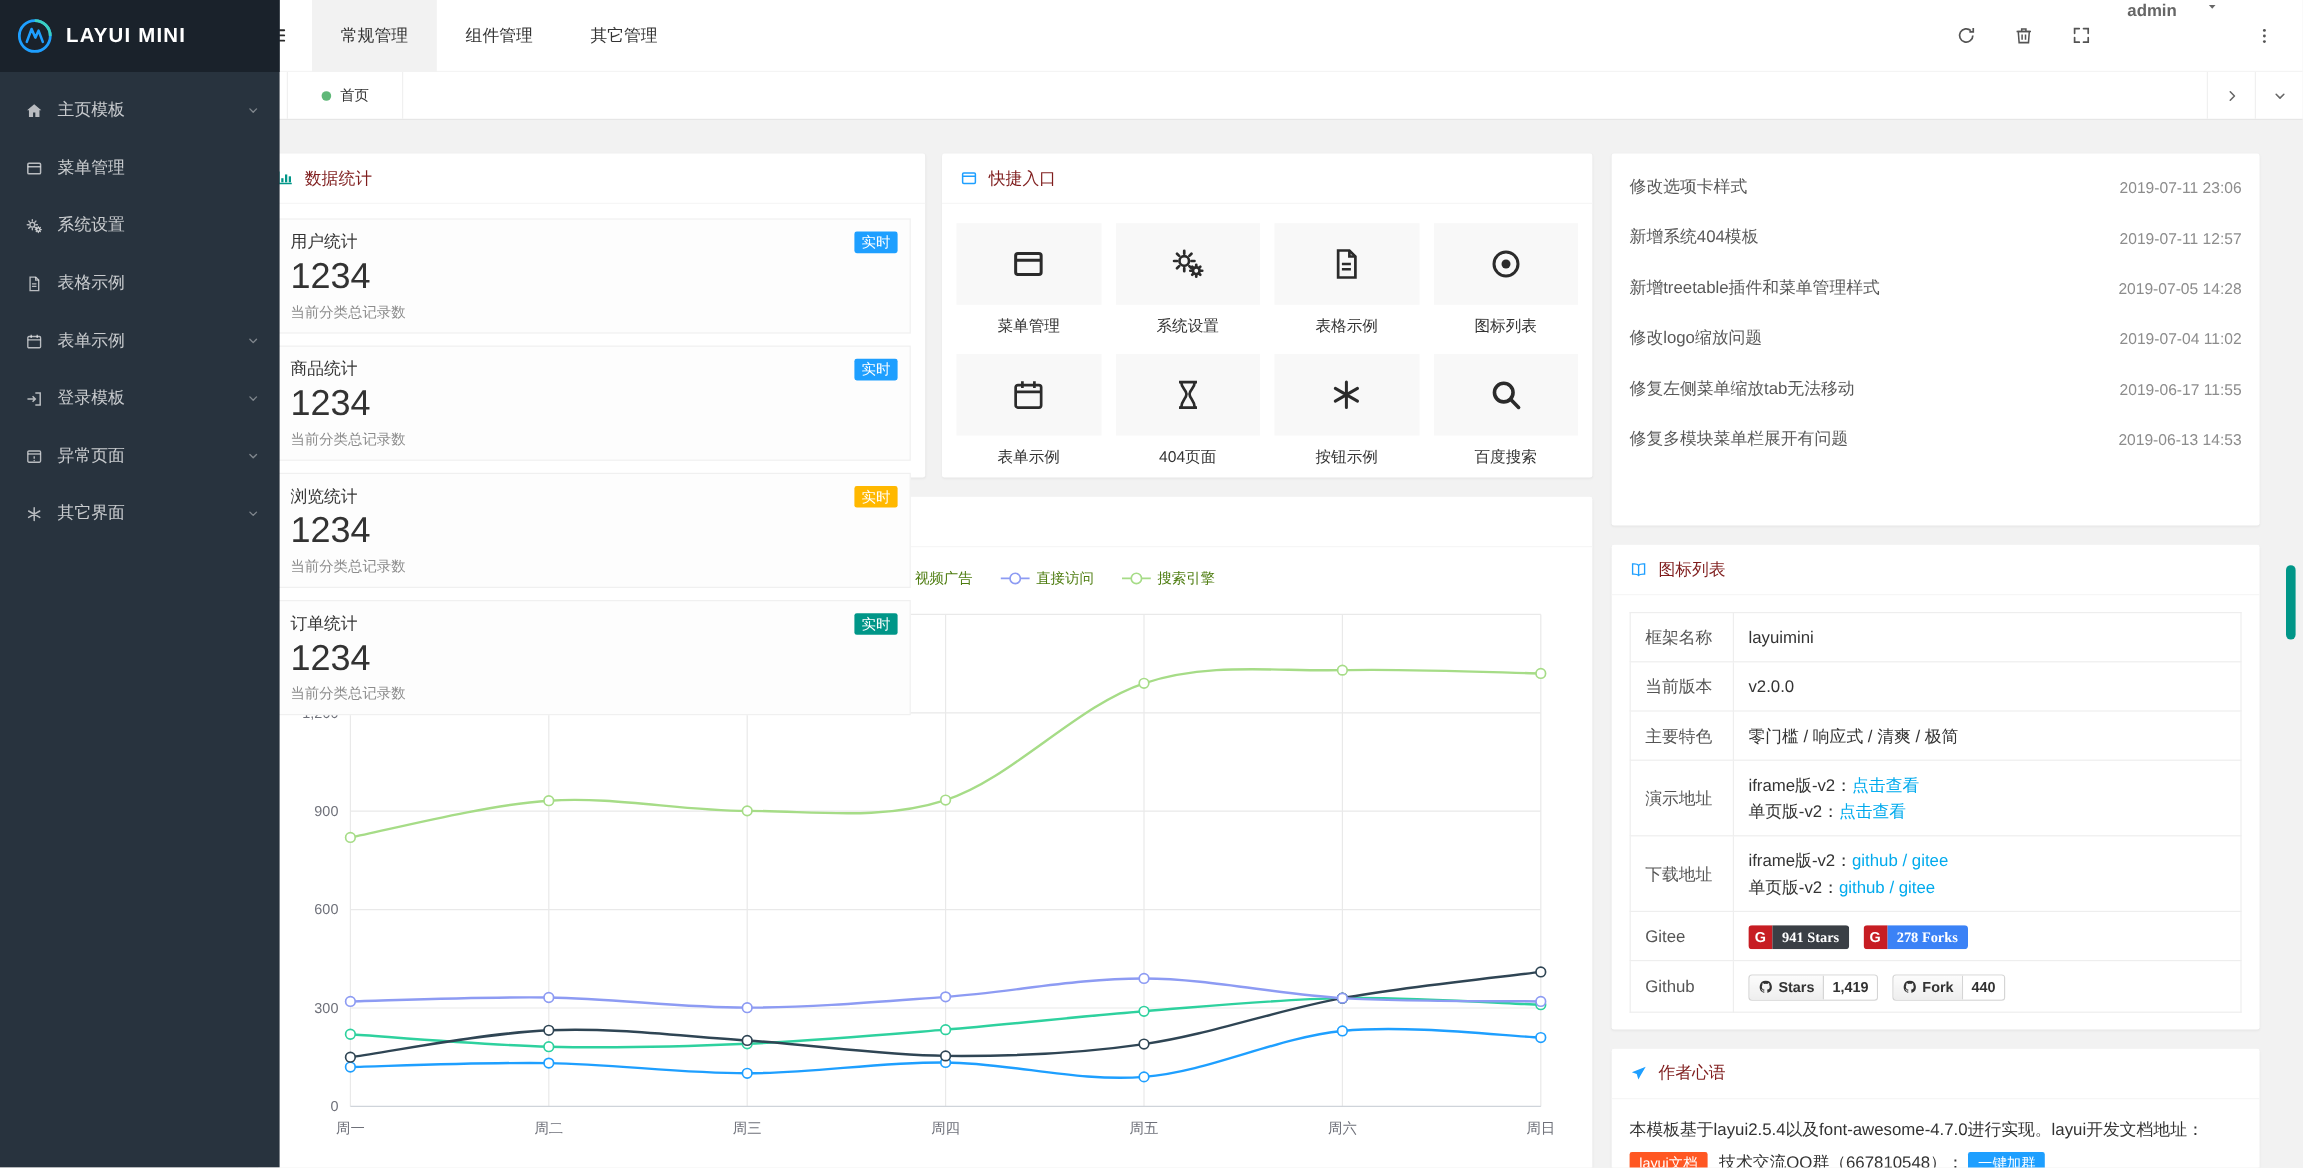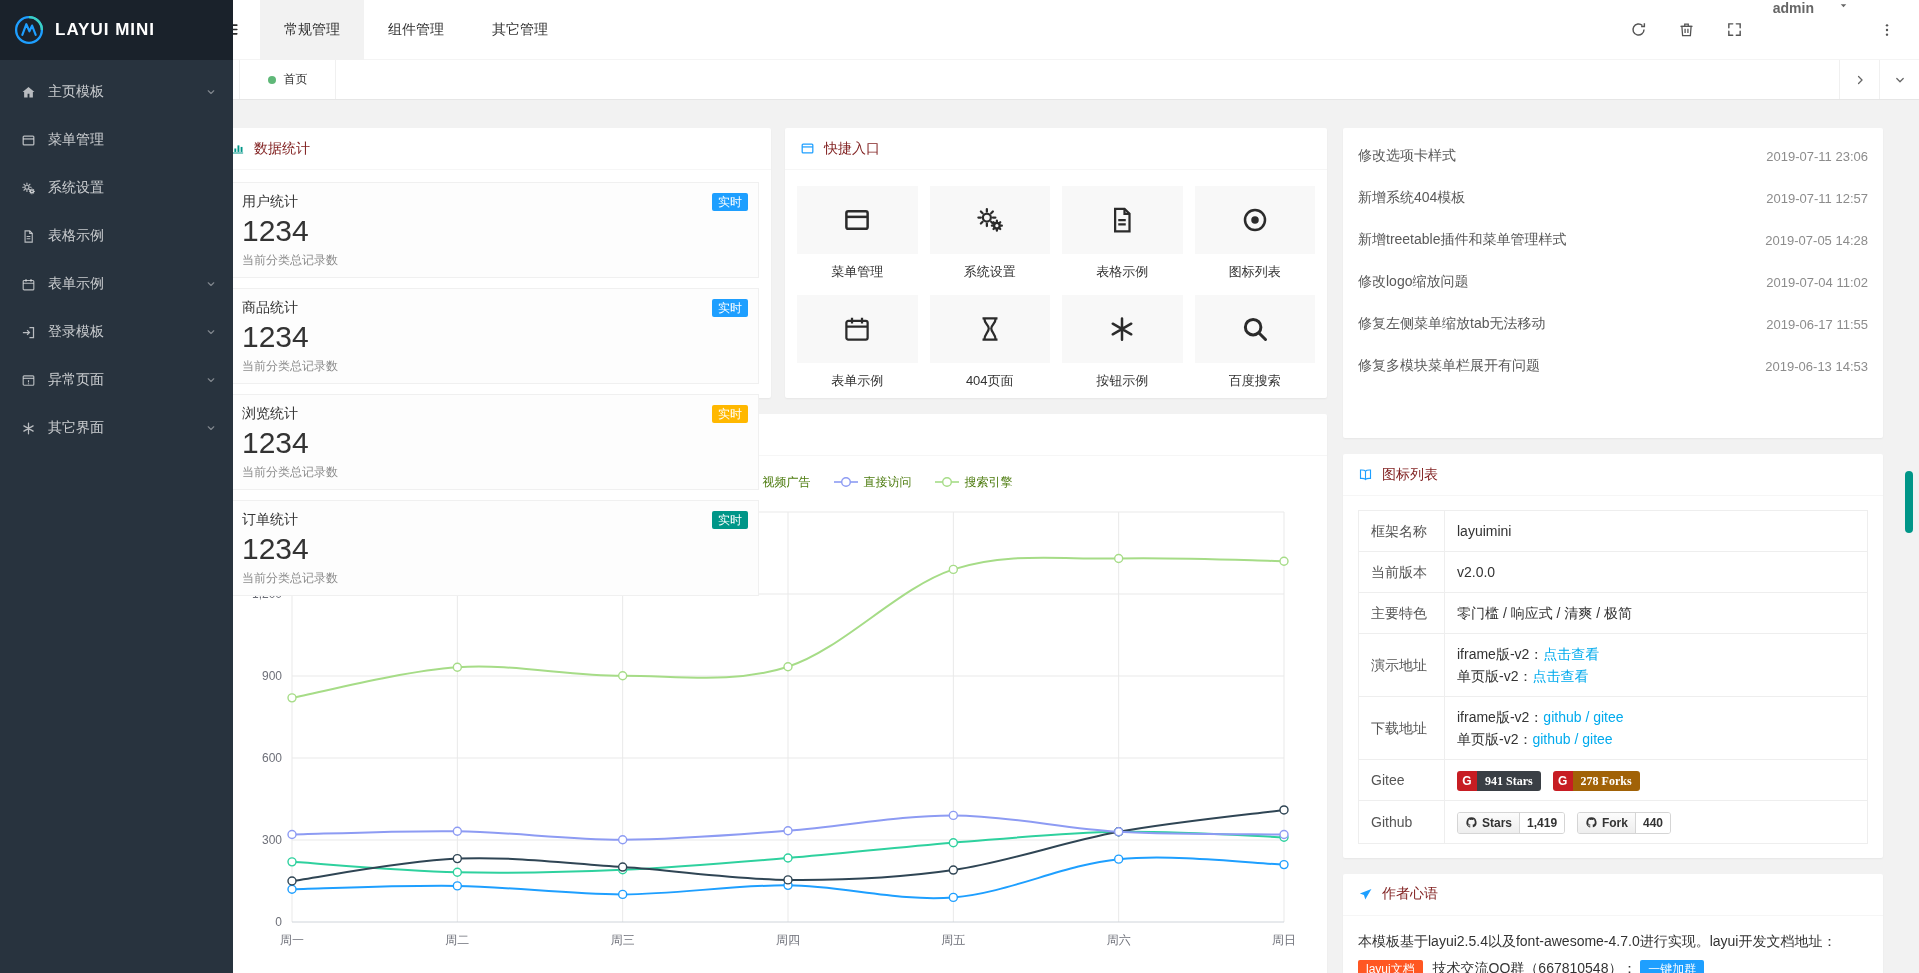"278 Forks" span.t { background-color: #a16207 -> #3b82f6 }
